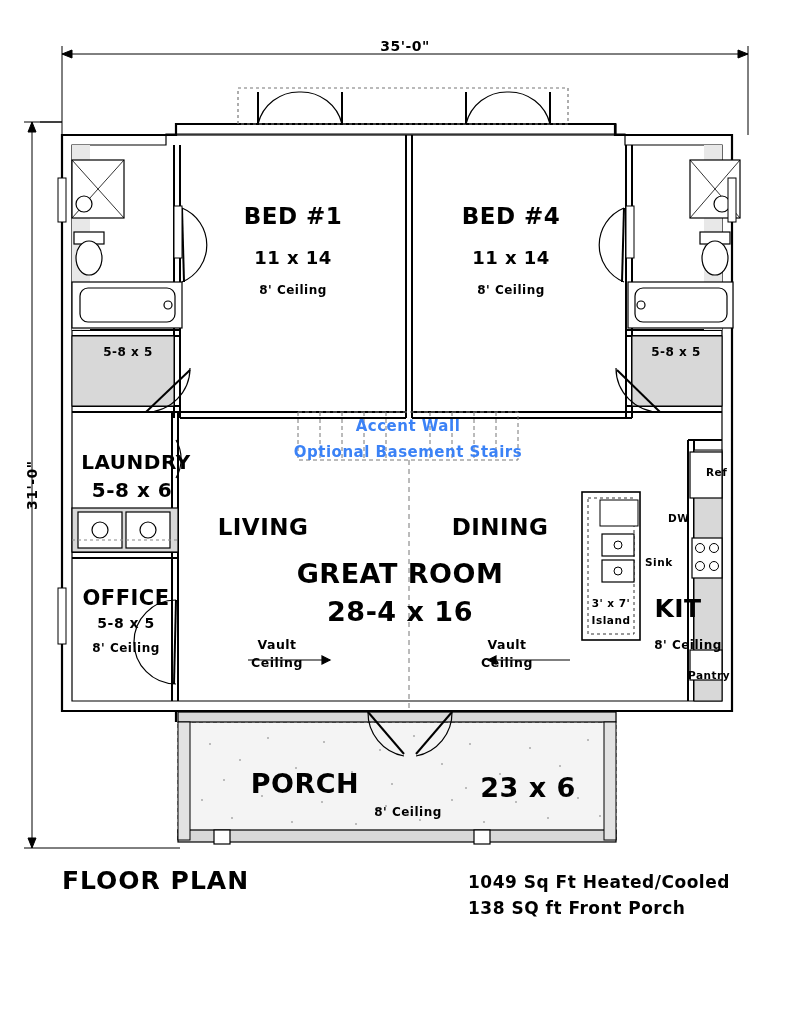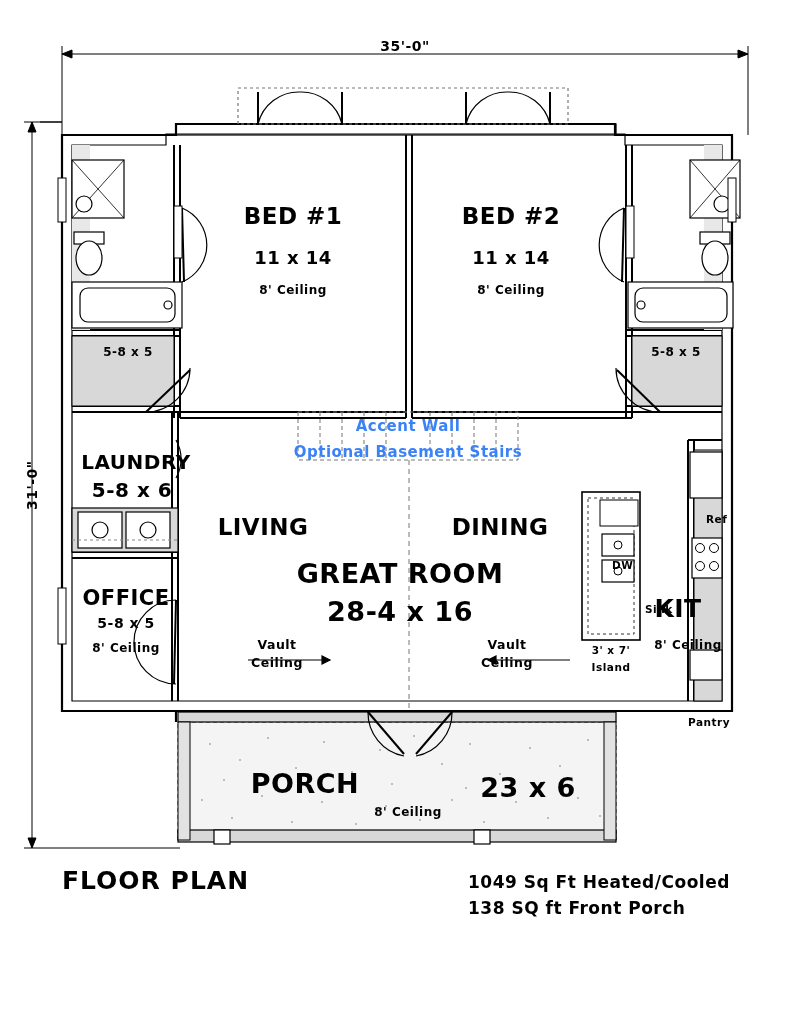"BED #2" div.lbl { text: 2 -> 4 }
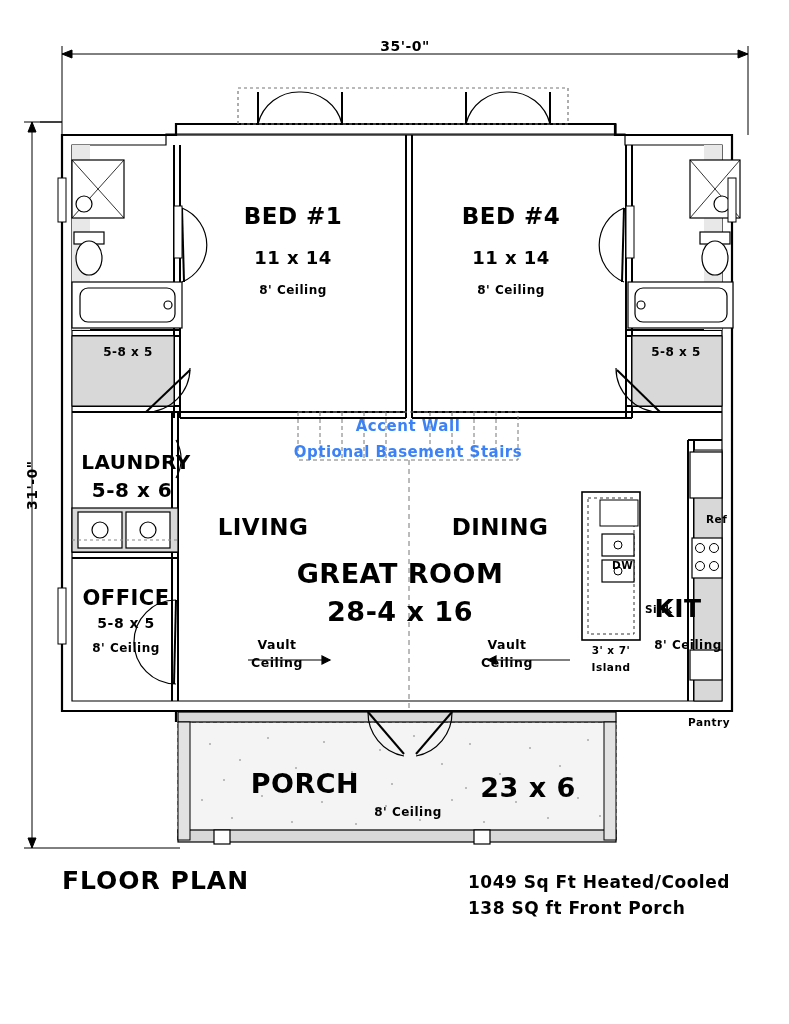"Ref" .tiny { margin-top: 47px -> none }
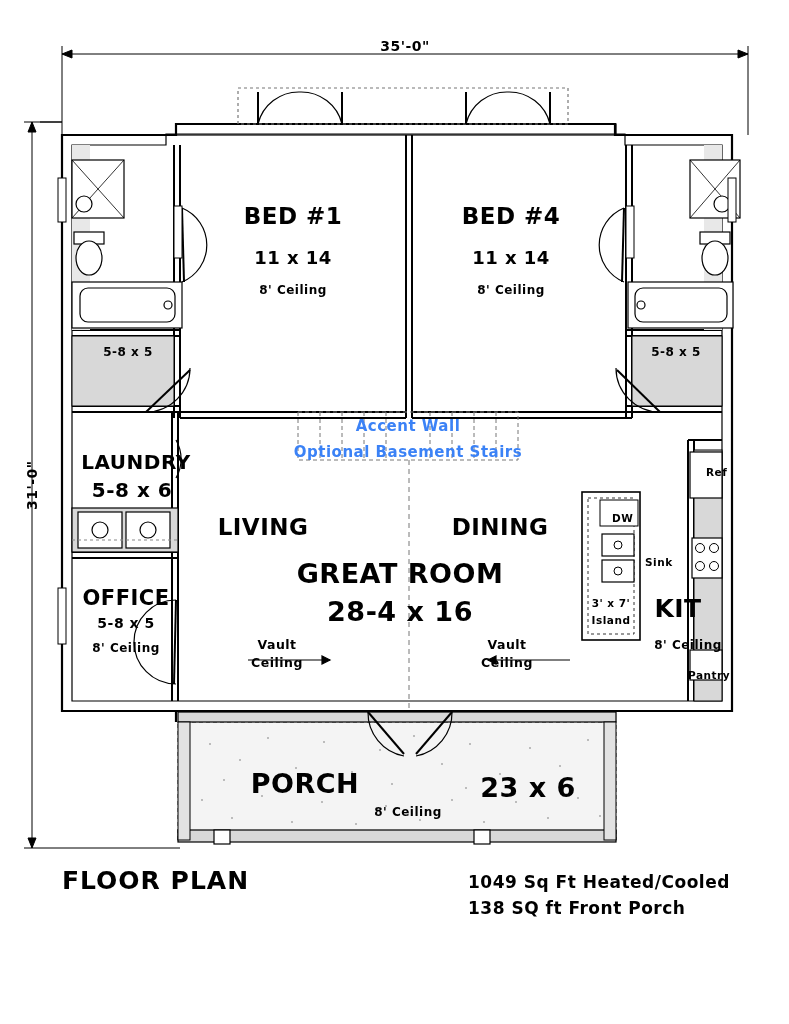"DW" div.lbl { left: 612px -> 668px }
